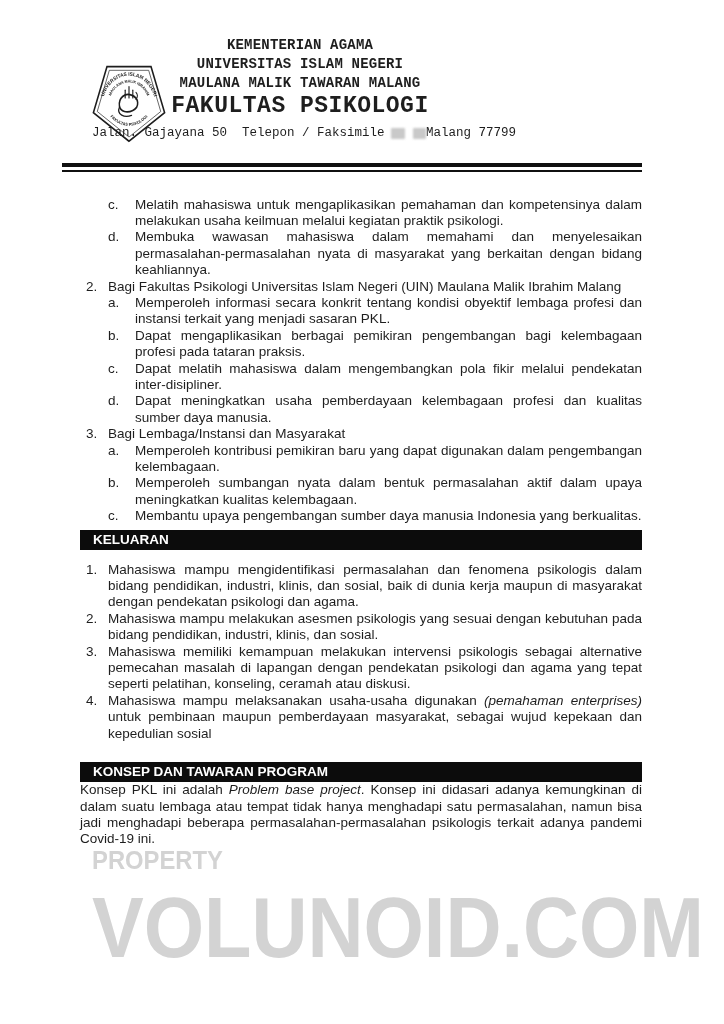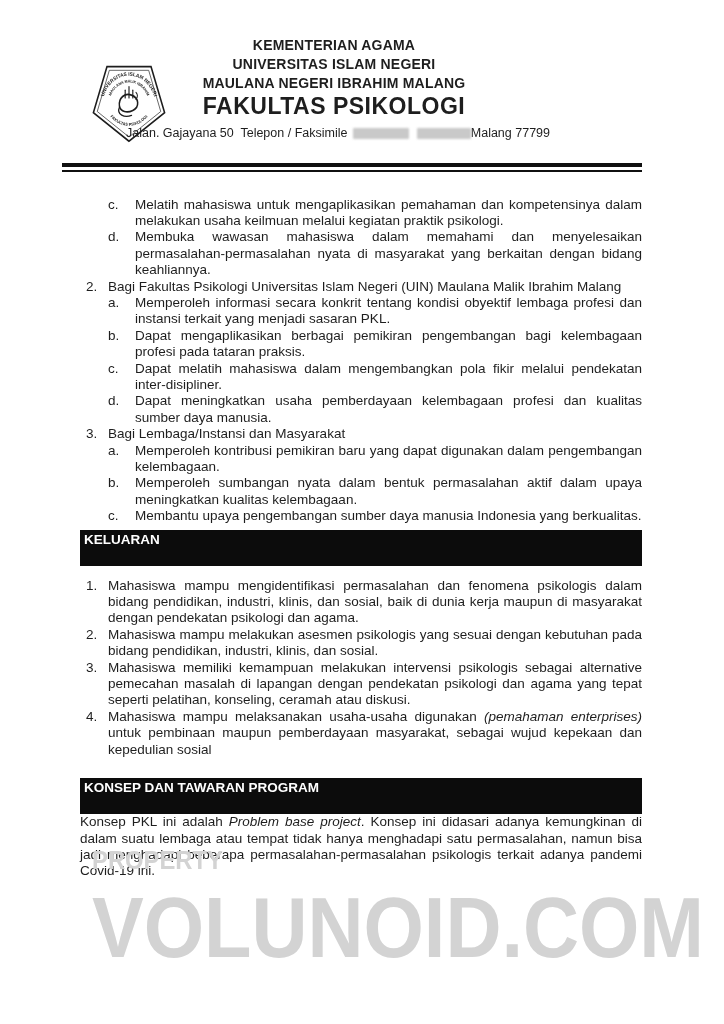"KEMENTERIAN AGAMA" .head-text { font-family: Liberation Sans, sans-serif -> Liberation Mono, monospace; margin-left: 118px -> 84px }
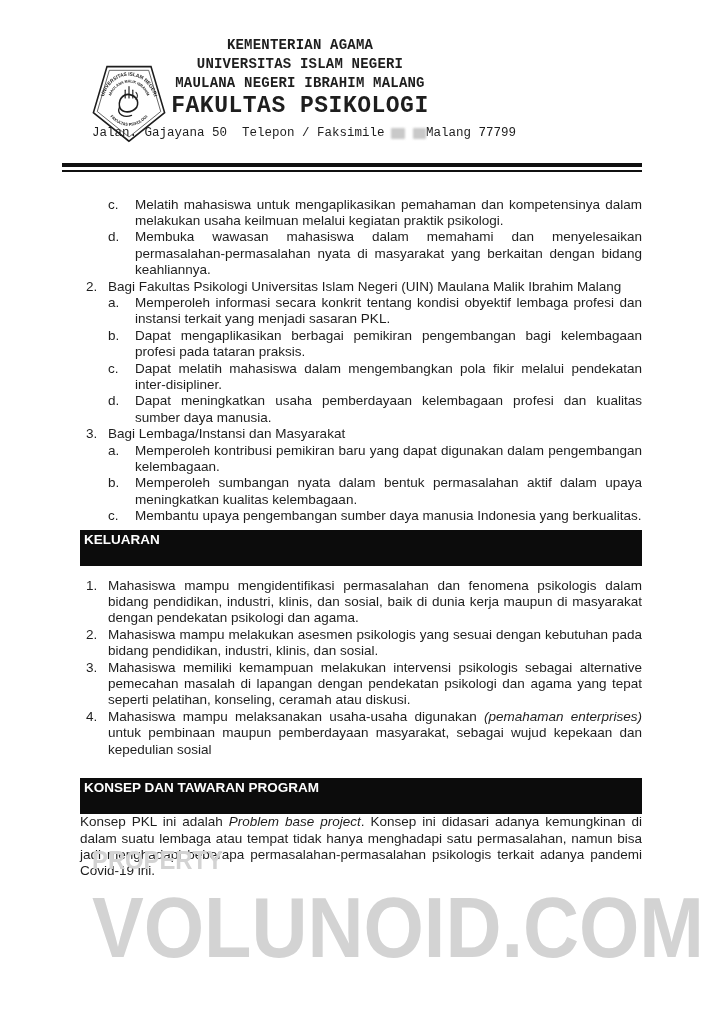"MAULANA NEGERI IBRAHIM MALANG" div.h-line { text: NEGERI IBRAHIM -> MALIK TAWARAN }
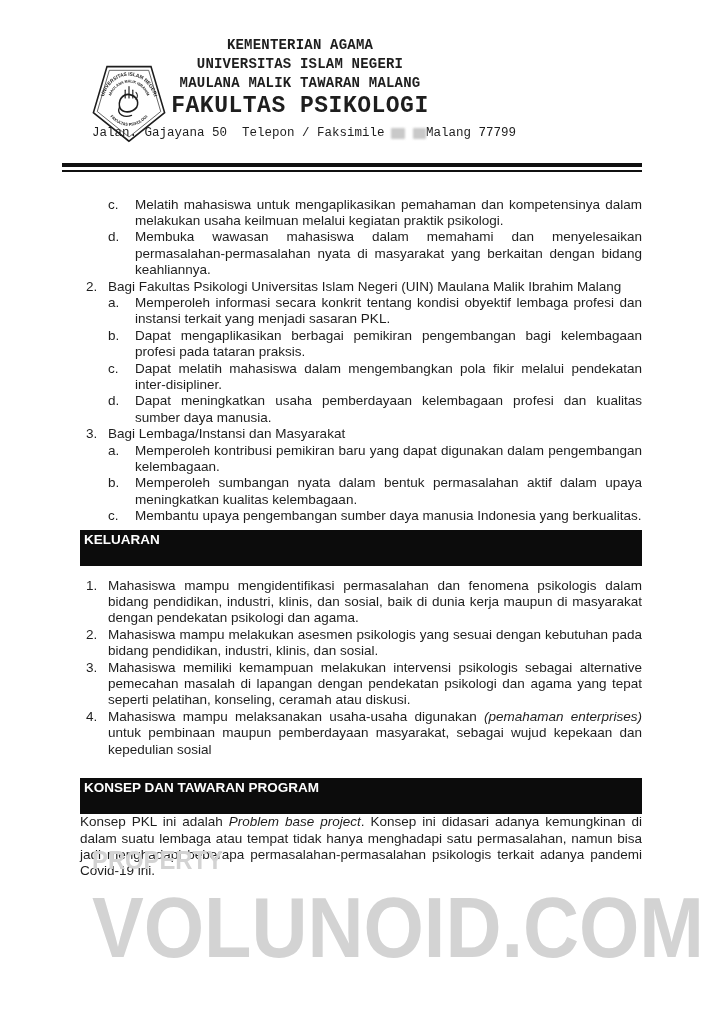"KELUARAN" .bar { height: 36px -> 20px; padding-left: 4px -> 13px }
